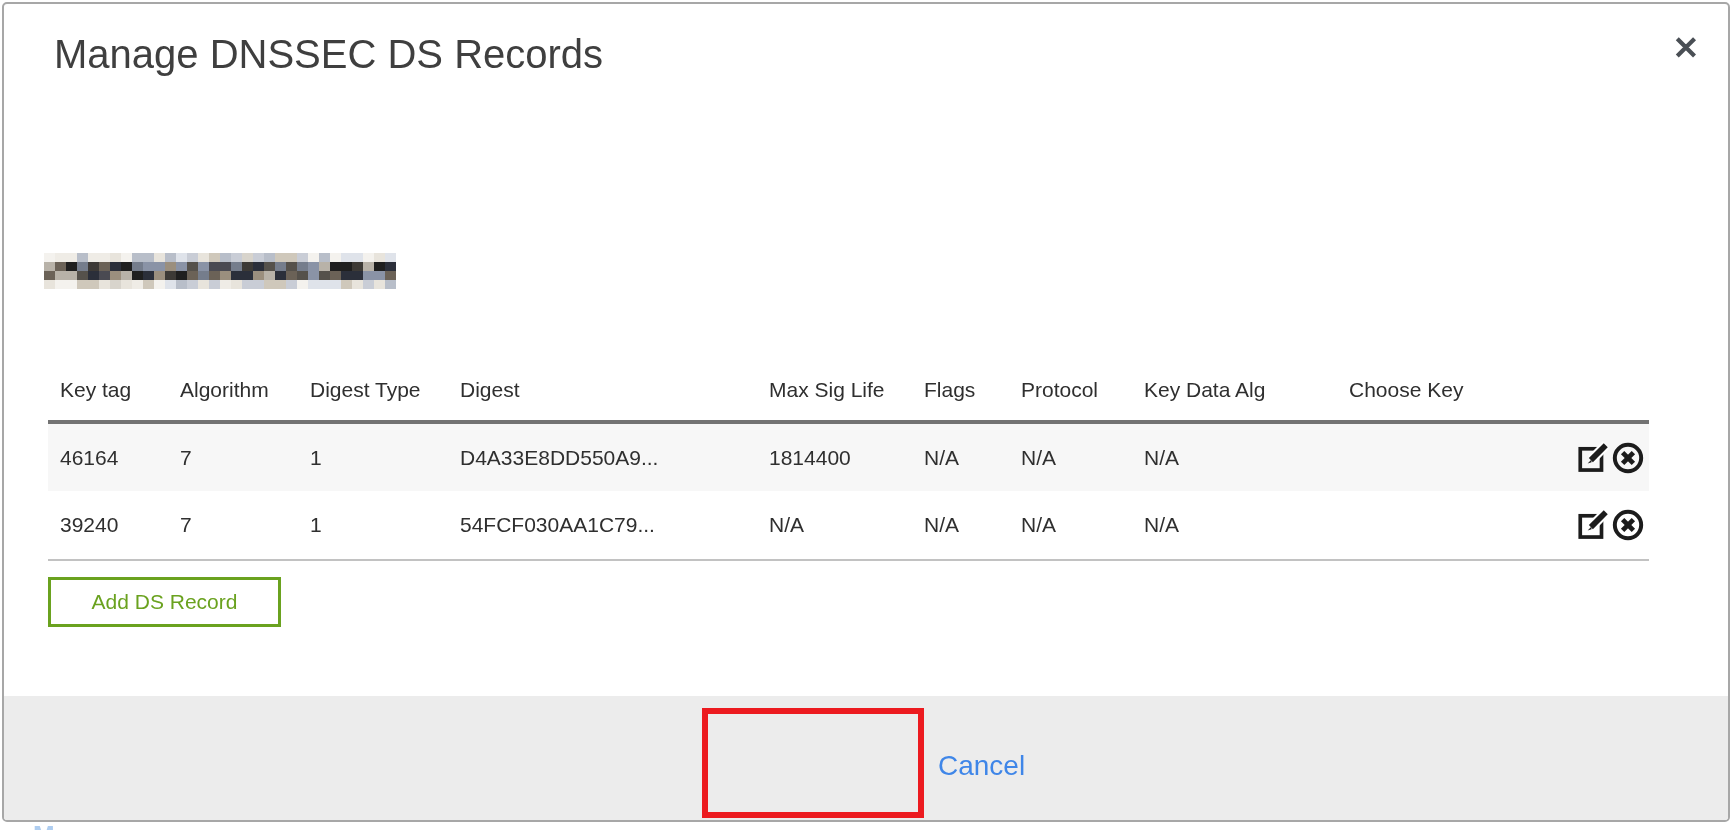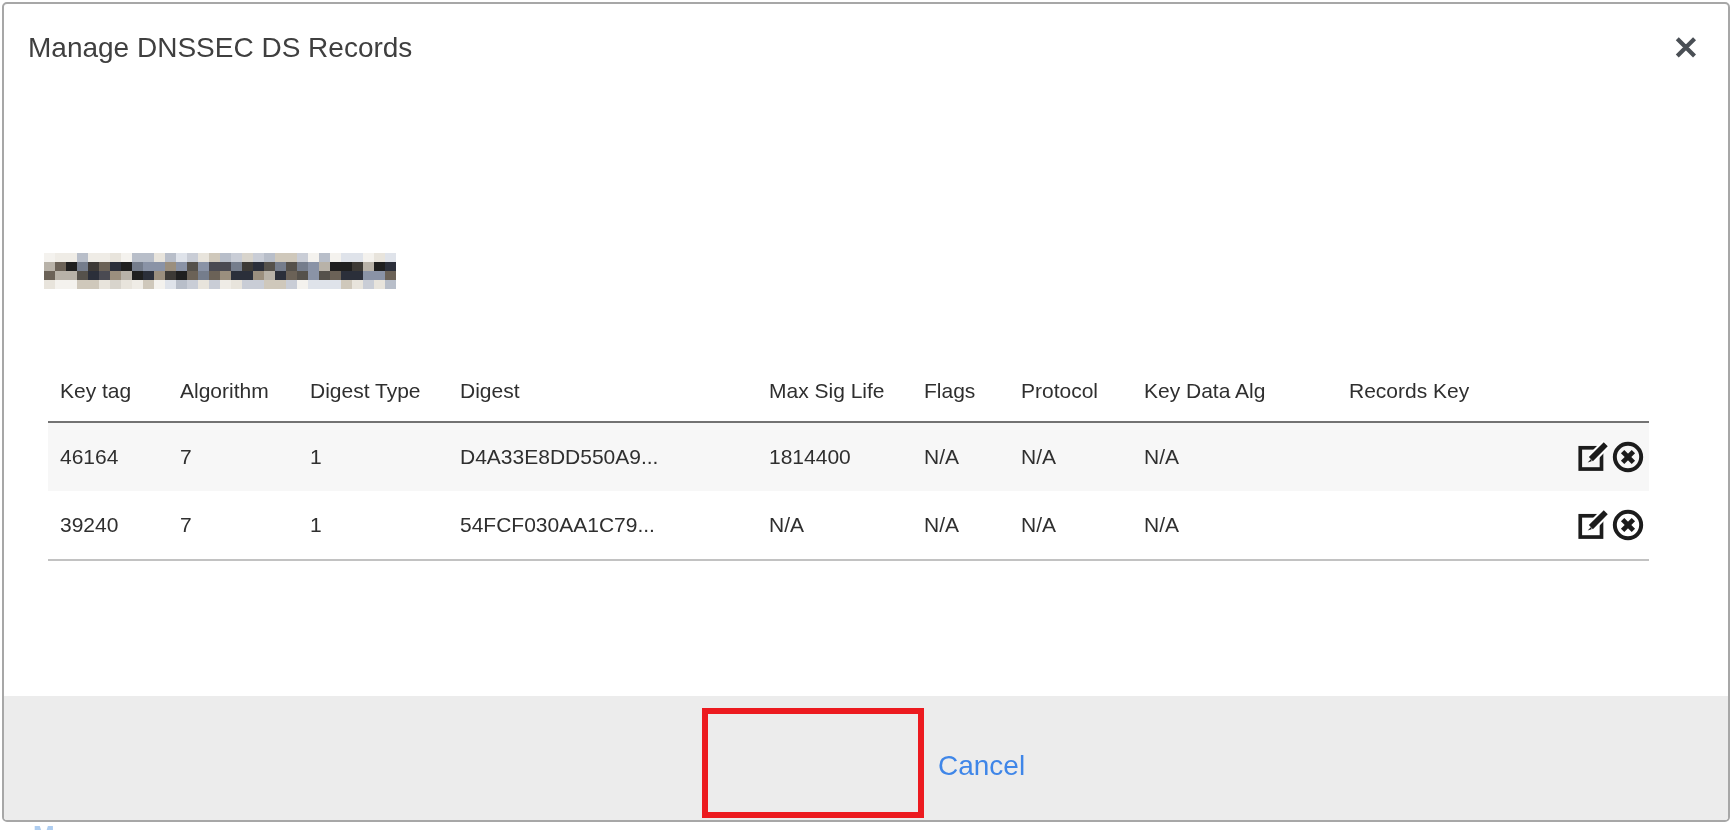"Manage DNSSEC DS Records" .modal-title { font-size: 28px -> 40px; left: 24px -> 50px }
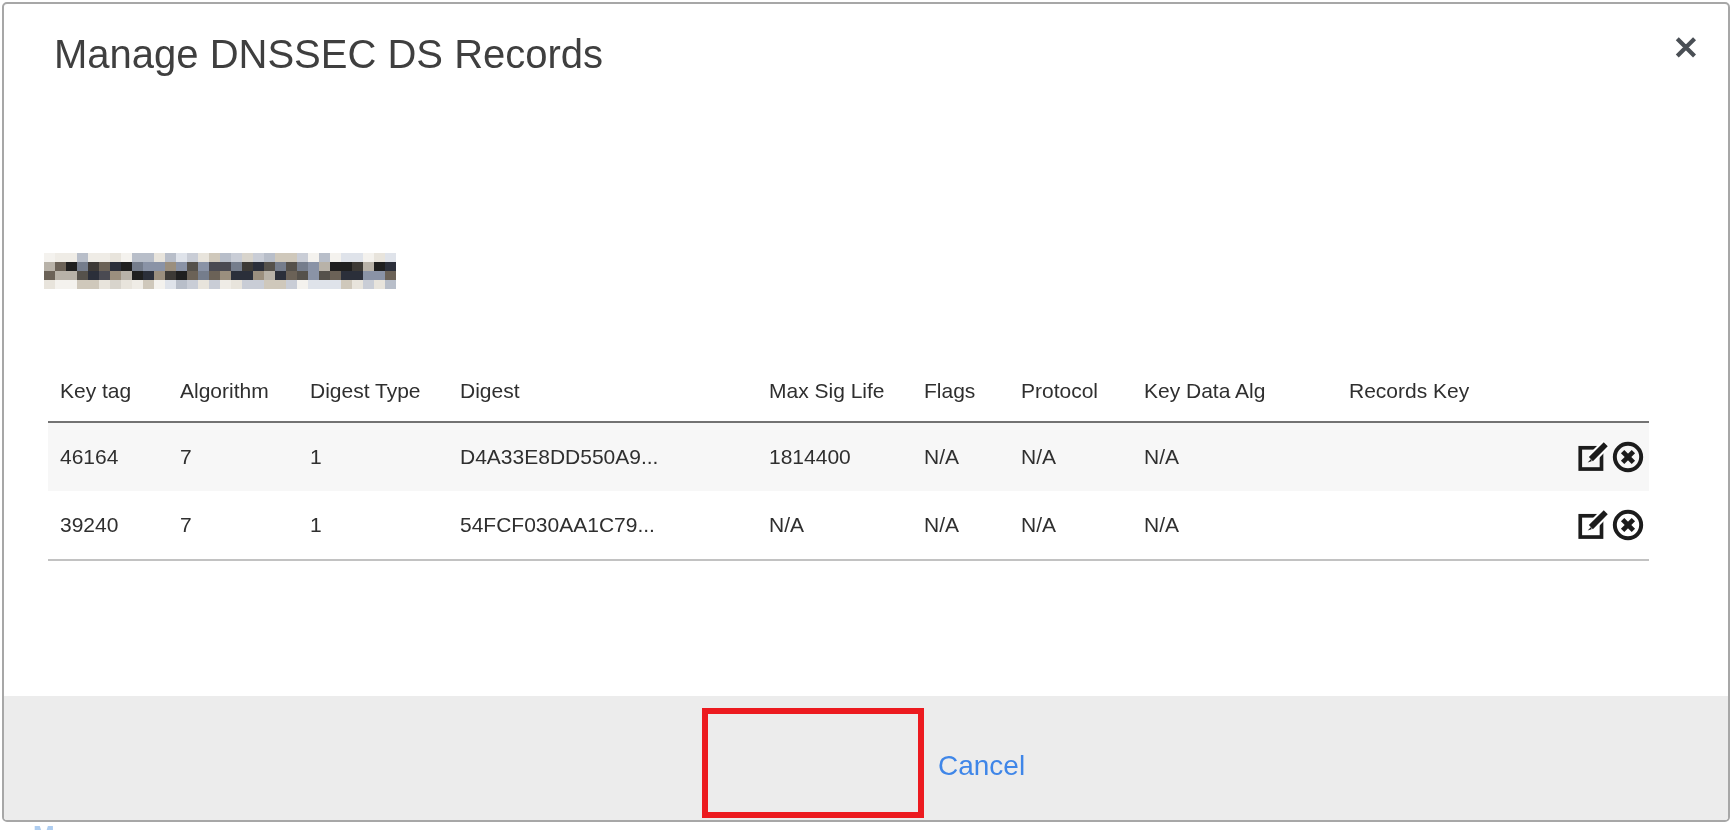"Key tag" .ds-table thead tr { border-bottom: 2px solid #737373 -> 4px solid #737373 }
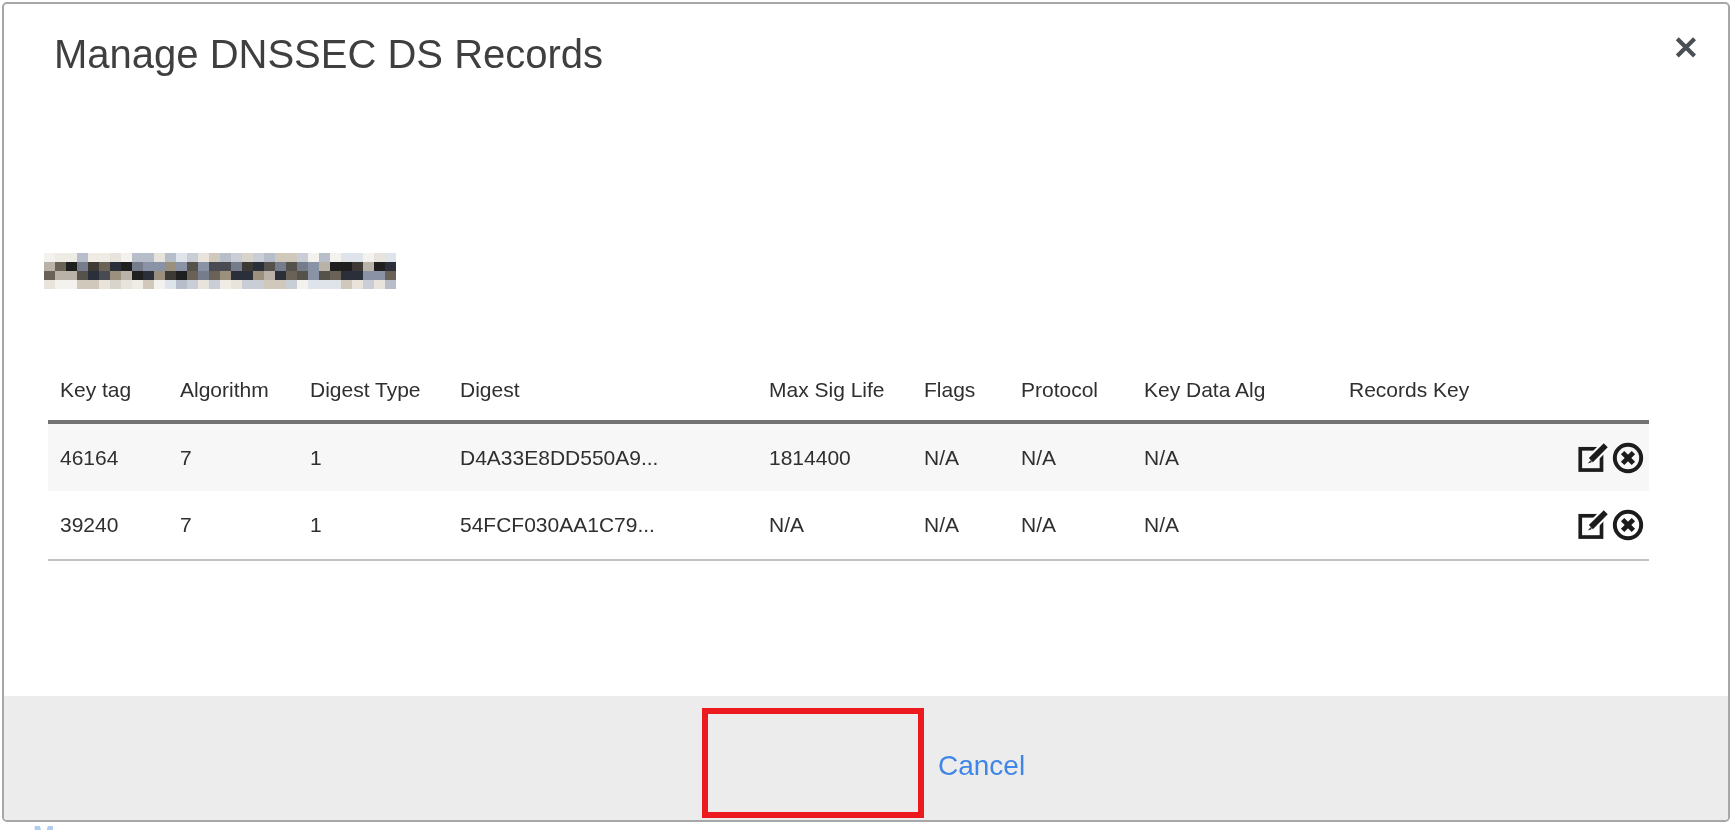"Records Key" th { text: Records -> Choose }
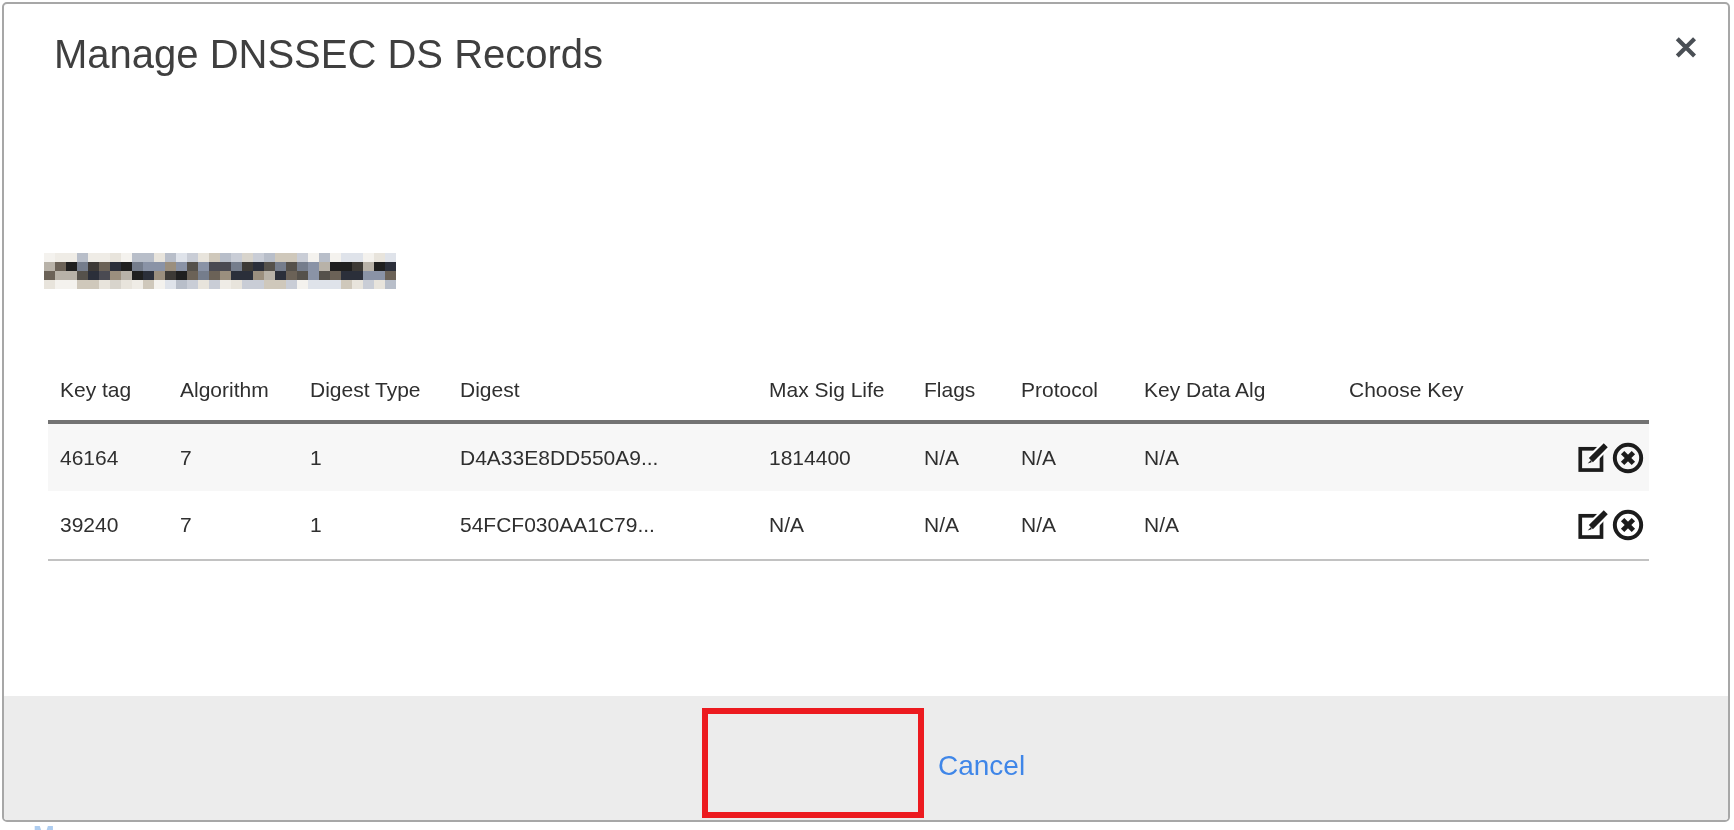"Add DS Record" button.add-btn { html: none -> <button>Add DS Record</button> }
